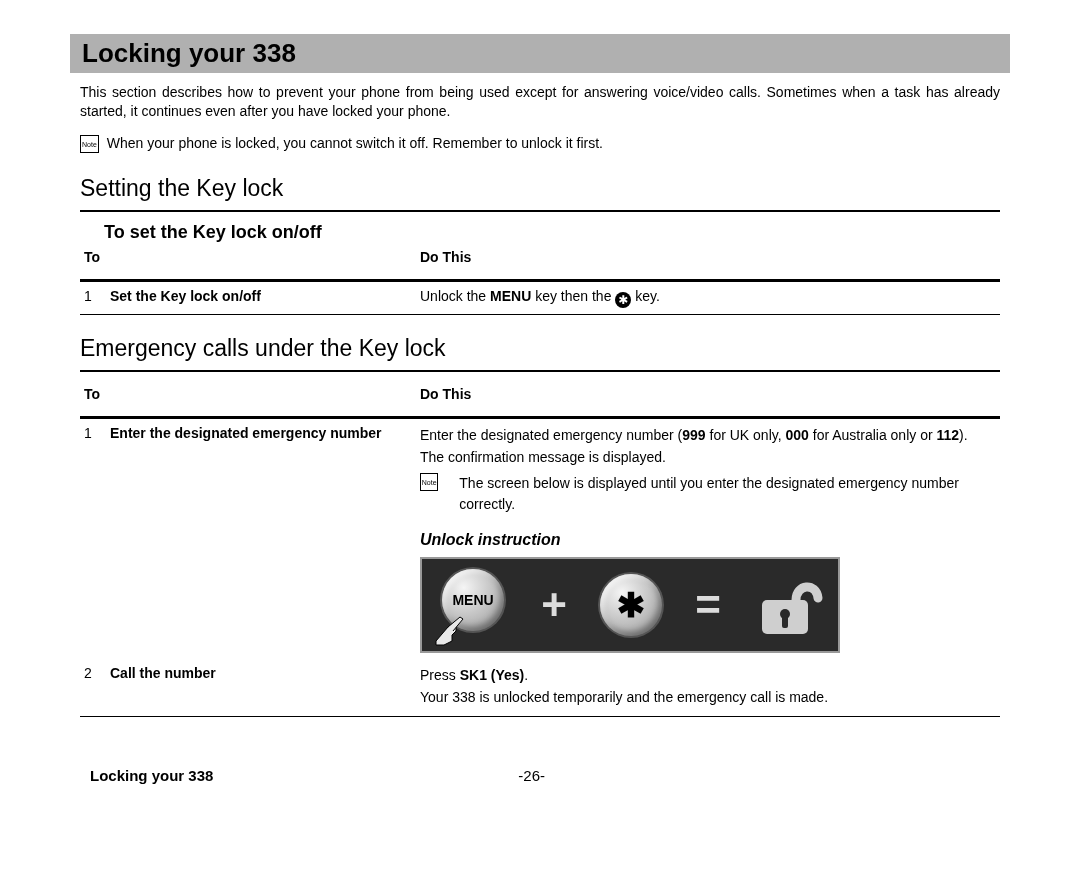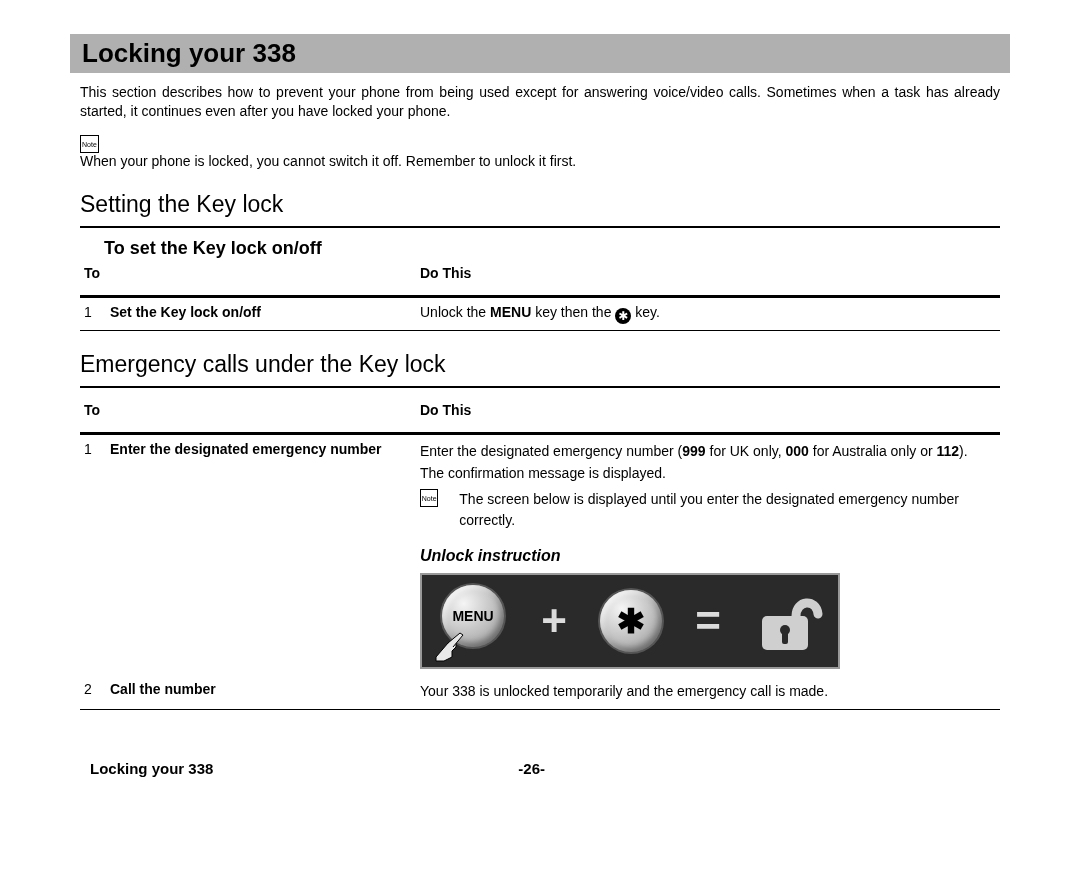"When your phone is locked," .note-row { flex-direction: column -> none }
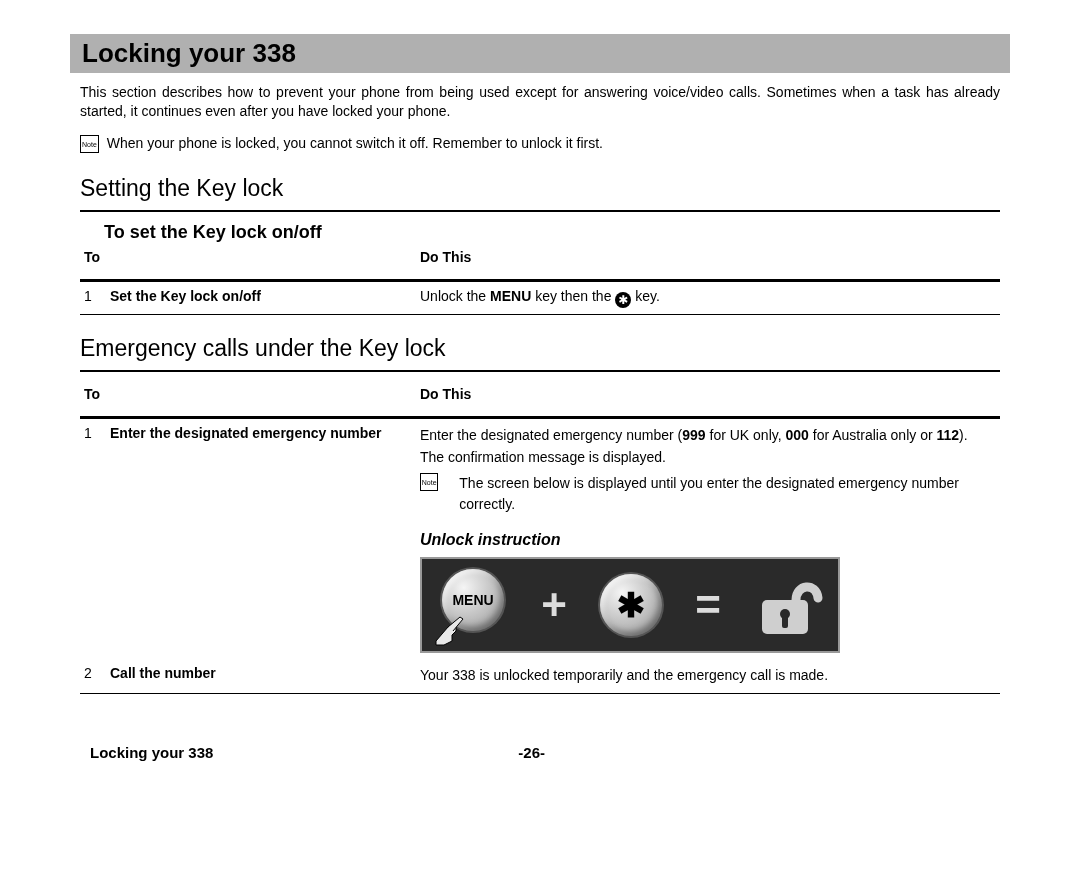"Press SK1 (Yes)." div.line { html: none -> <div> <span>Press </span><span>SK1 (Yes)</span><span>.</span> </div> }
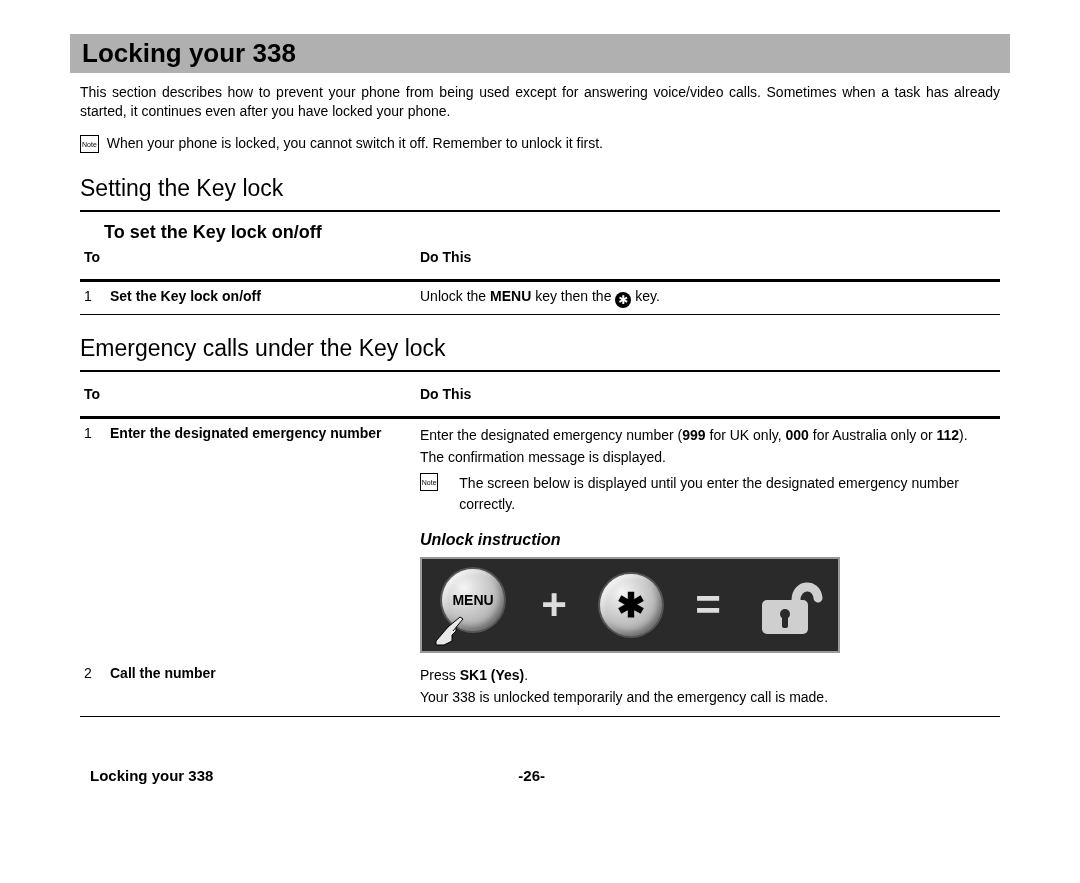"-26-" .footer .pg { font-weight: bold -> normal }
